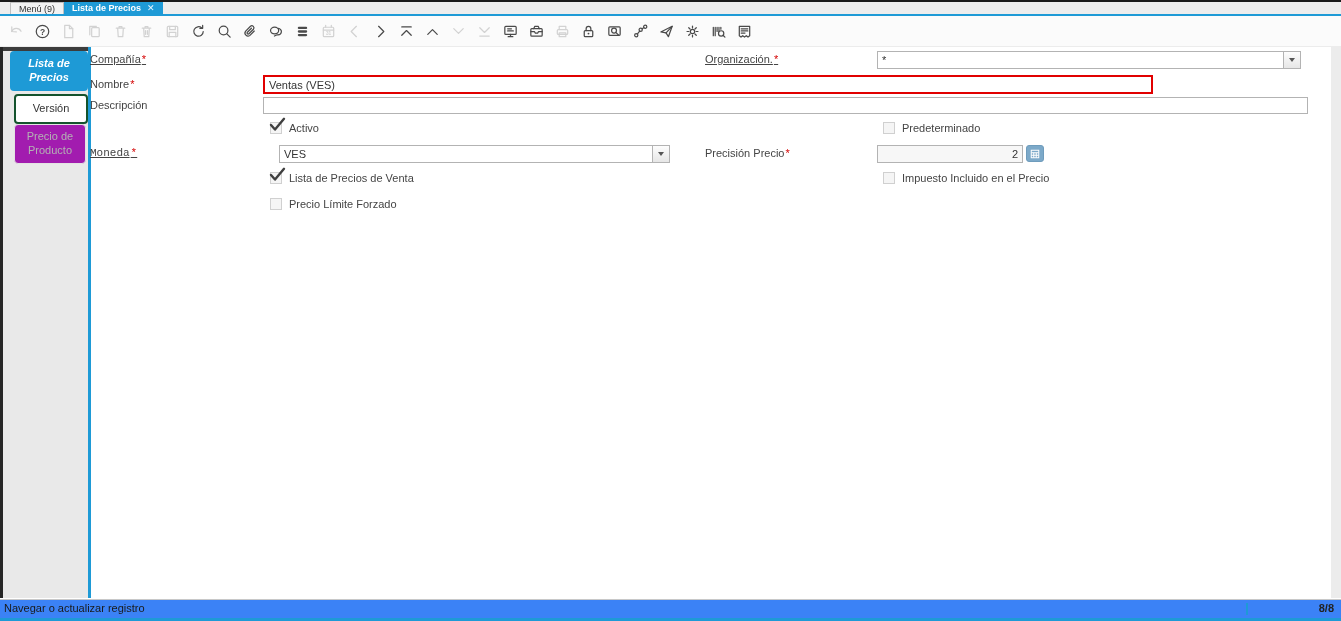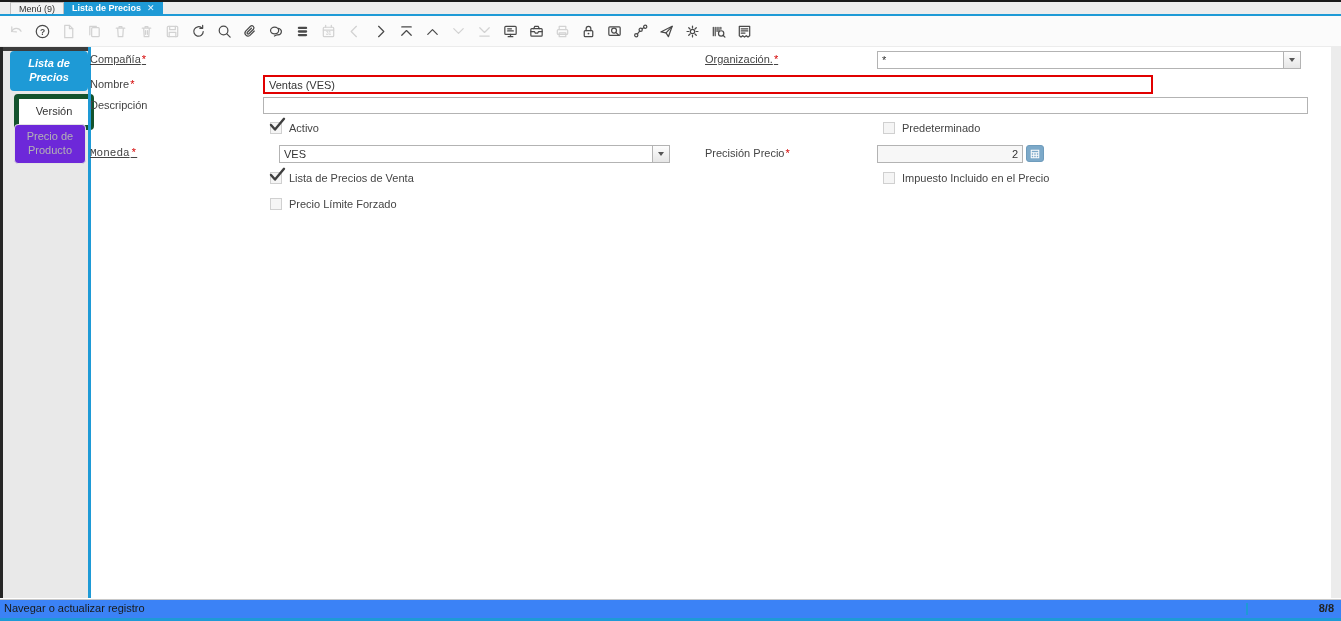"Versión" .stab.normal { border: 5px solid #14532d -> 2px solid #14532d }
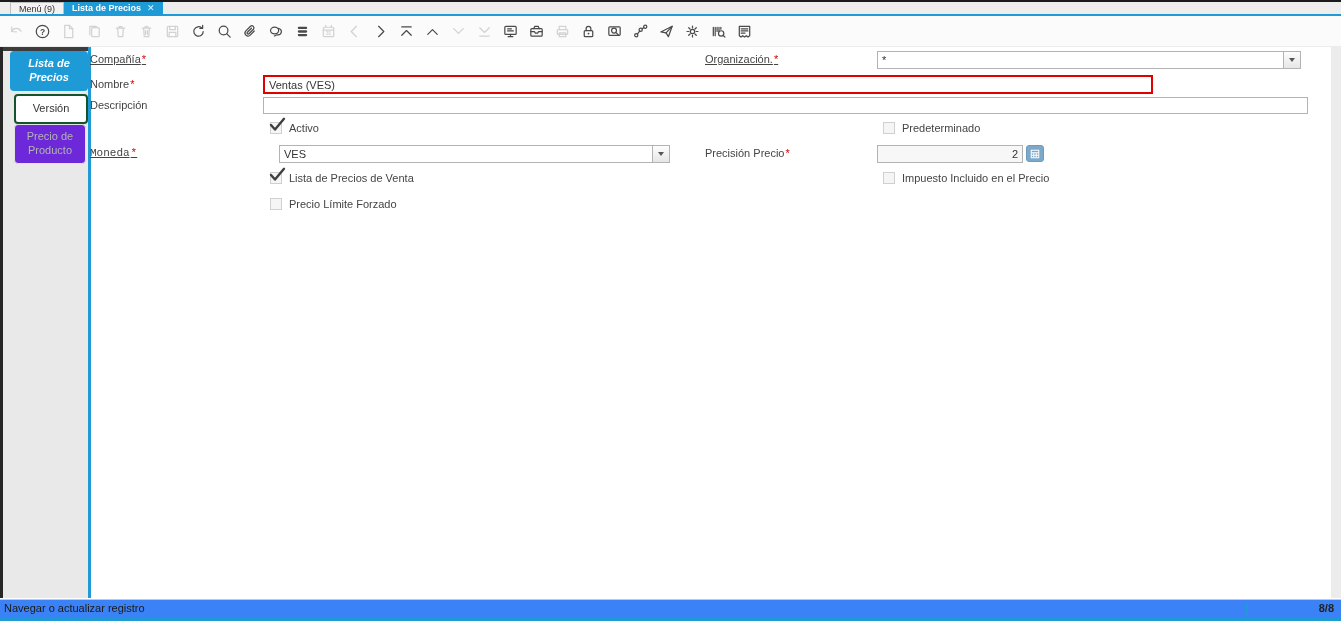"Precio de Producto" .stab.disabled { background: #6d28d9 -> #a21caf }
